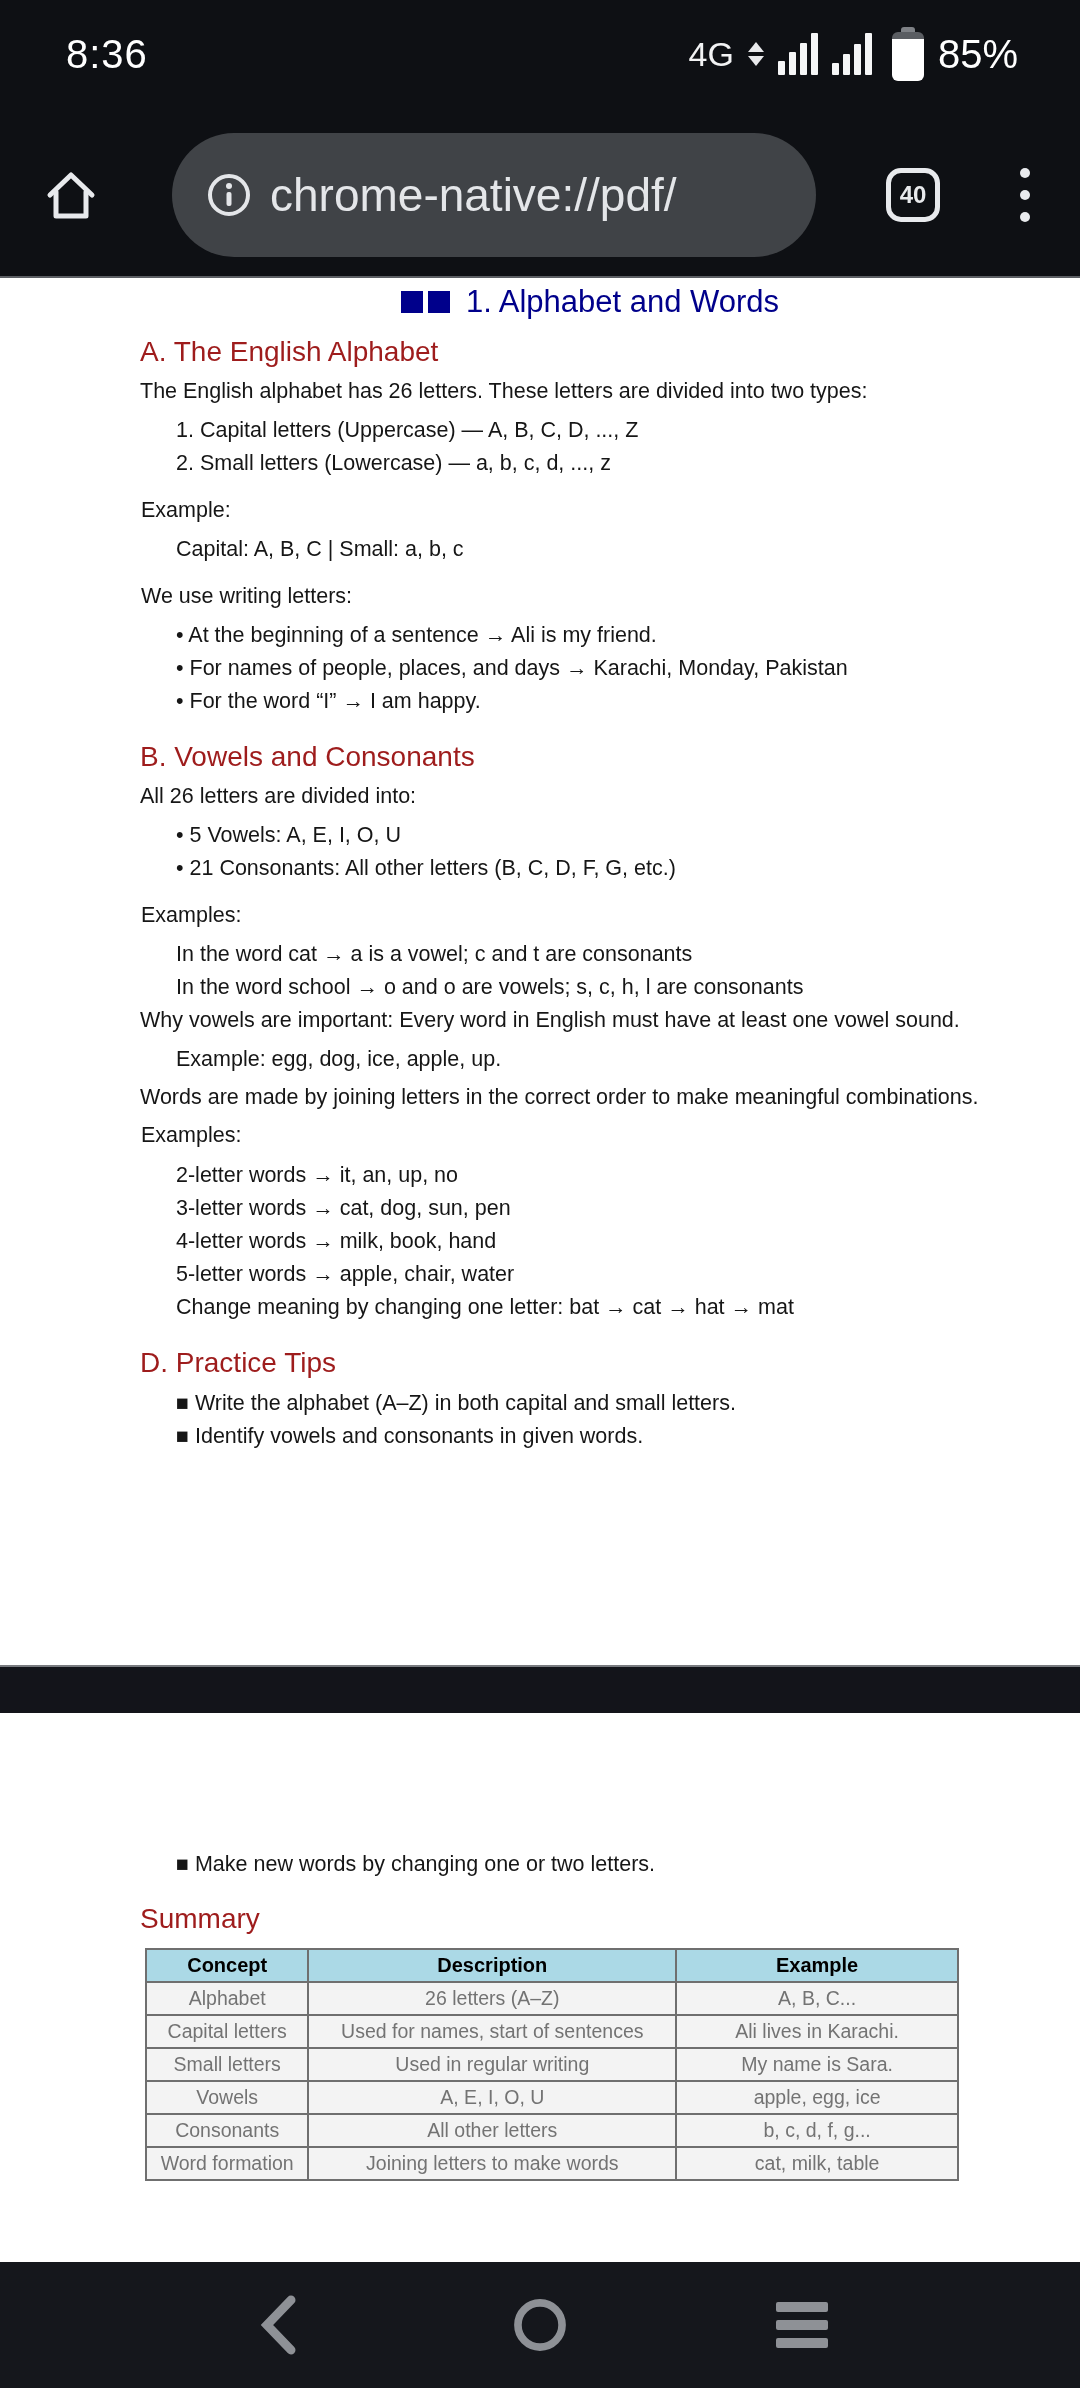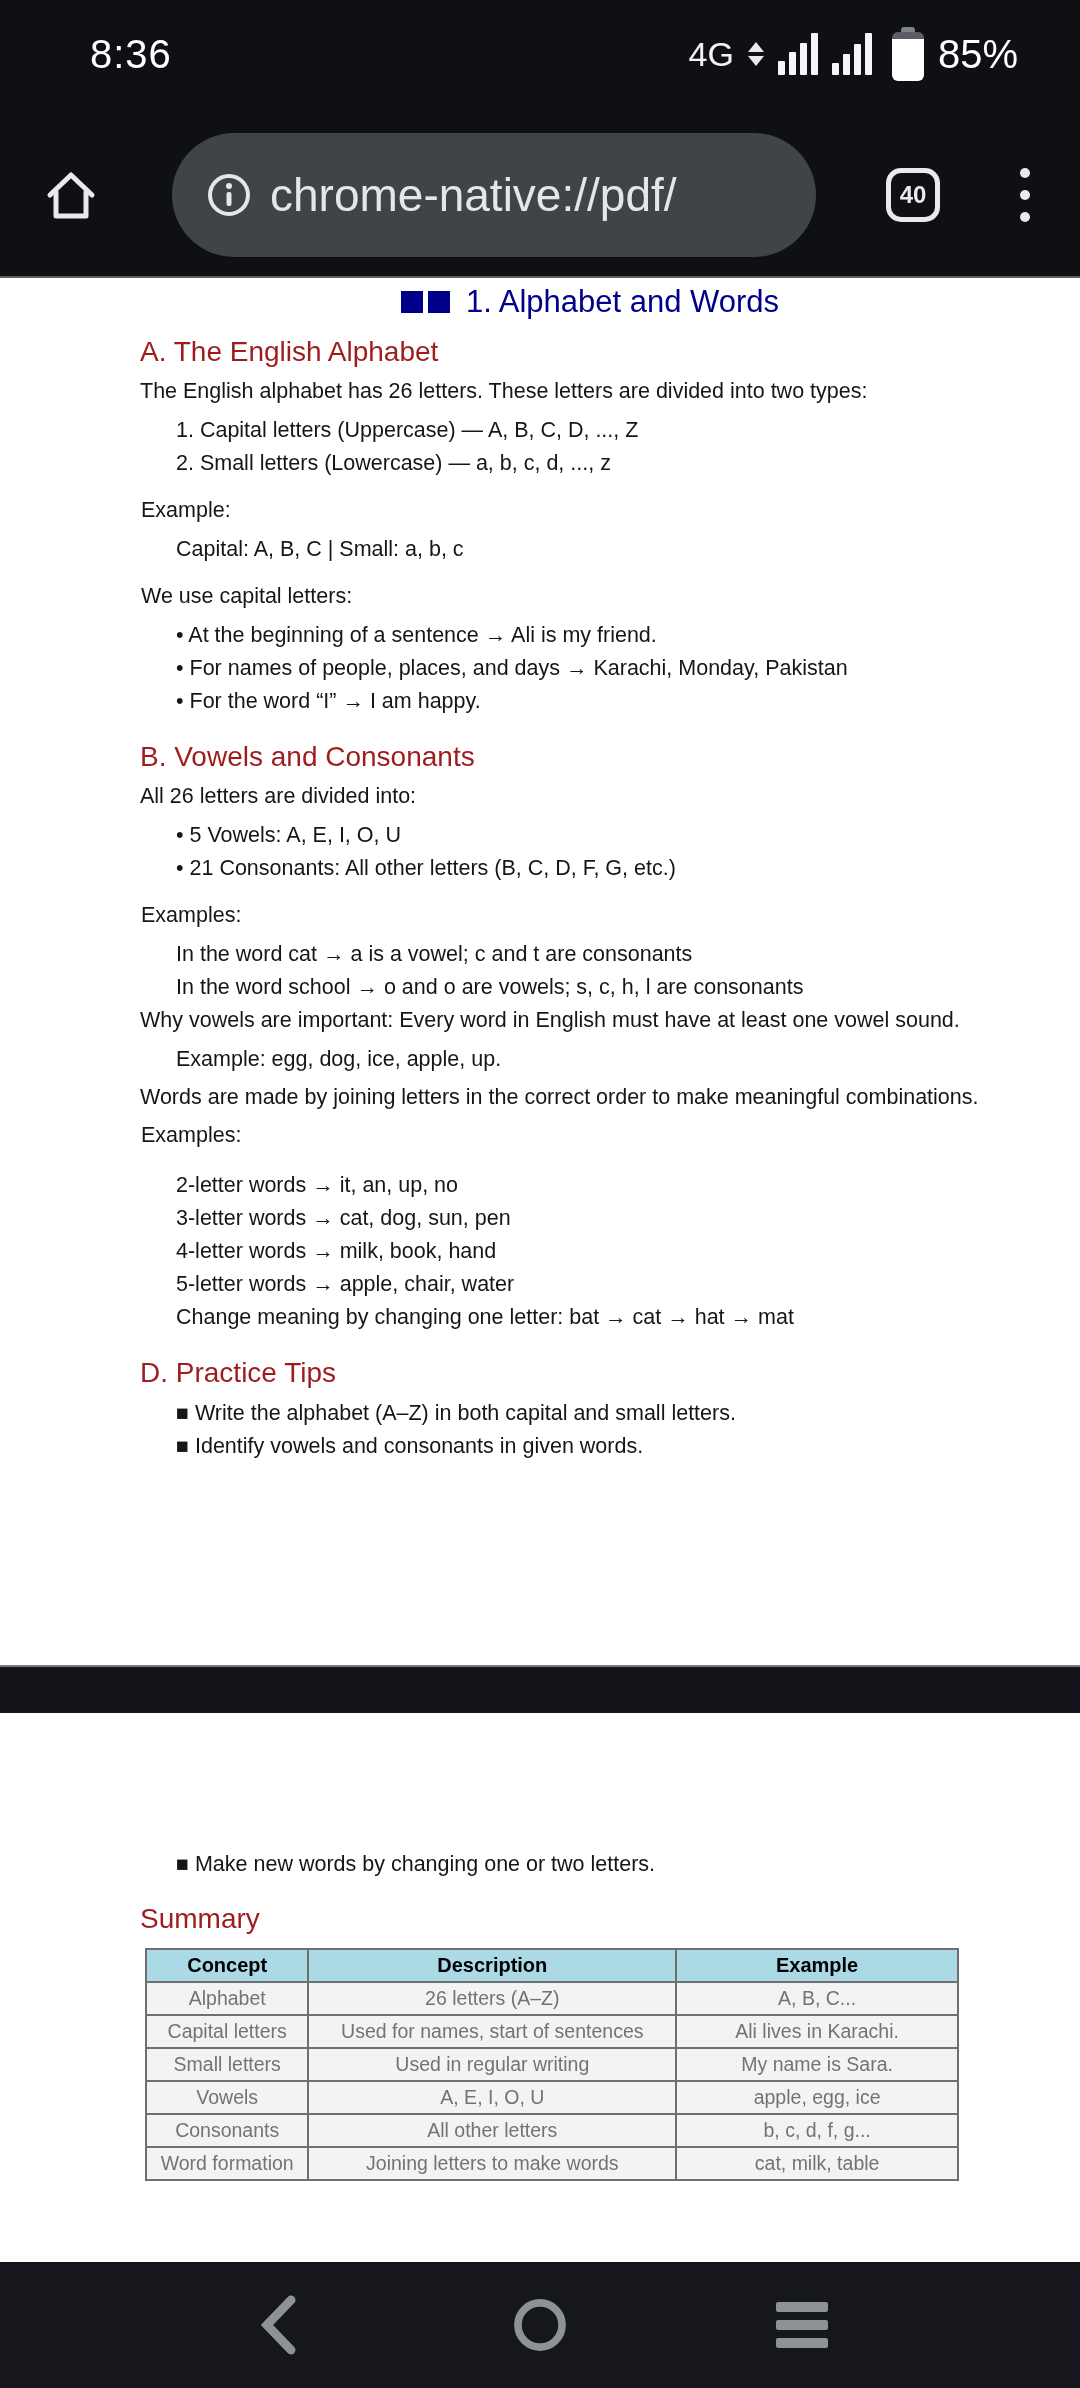"8:36" .time { margin-left: 24px -> none }
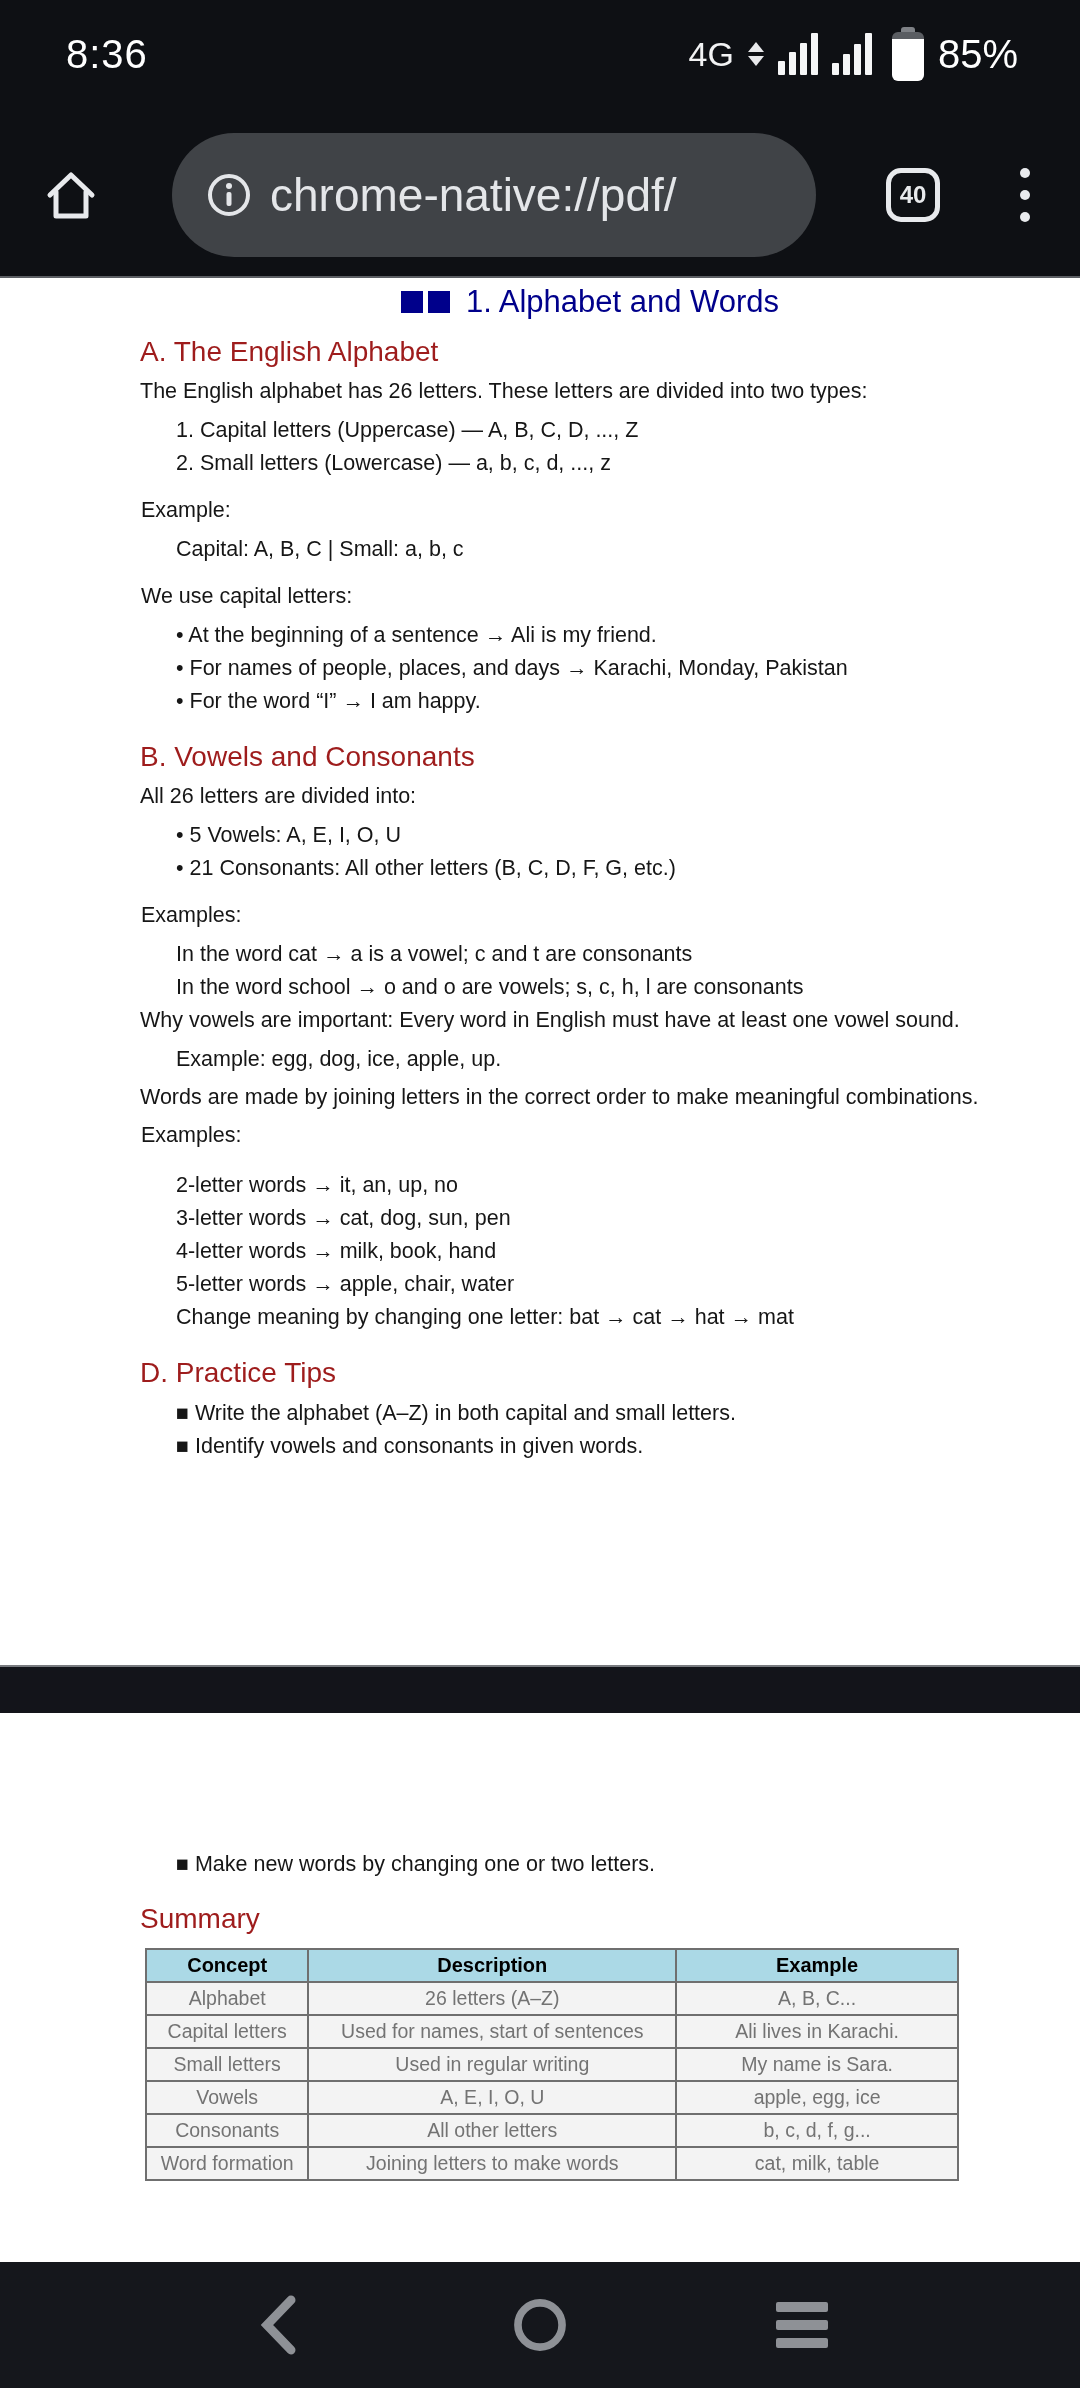"We use capital letters:" p.label { text: capital -> writing }
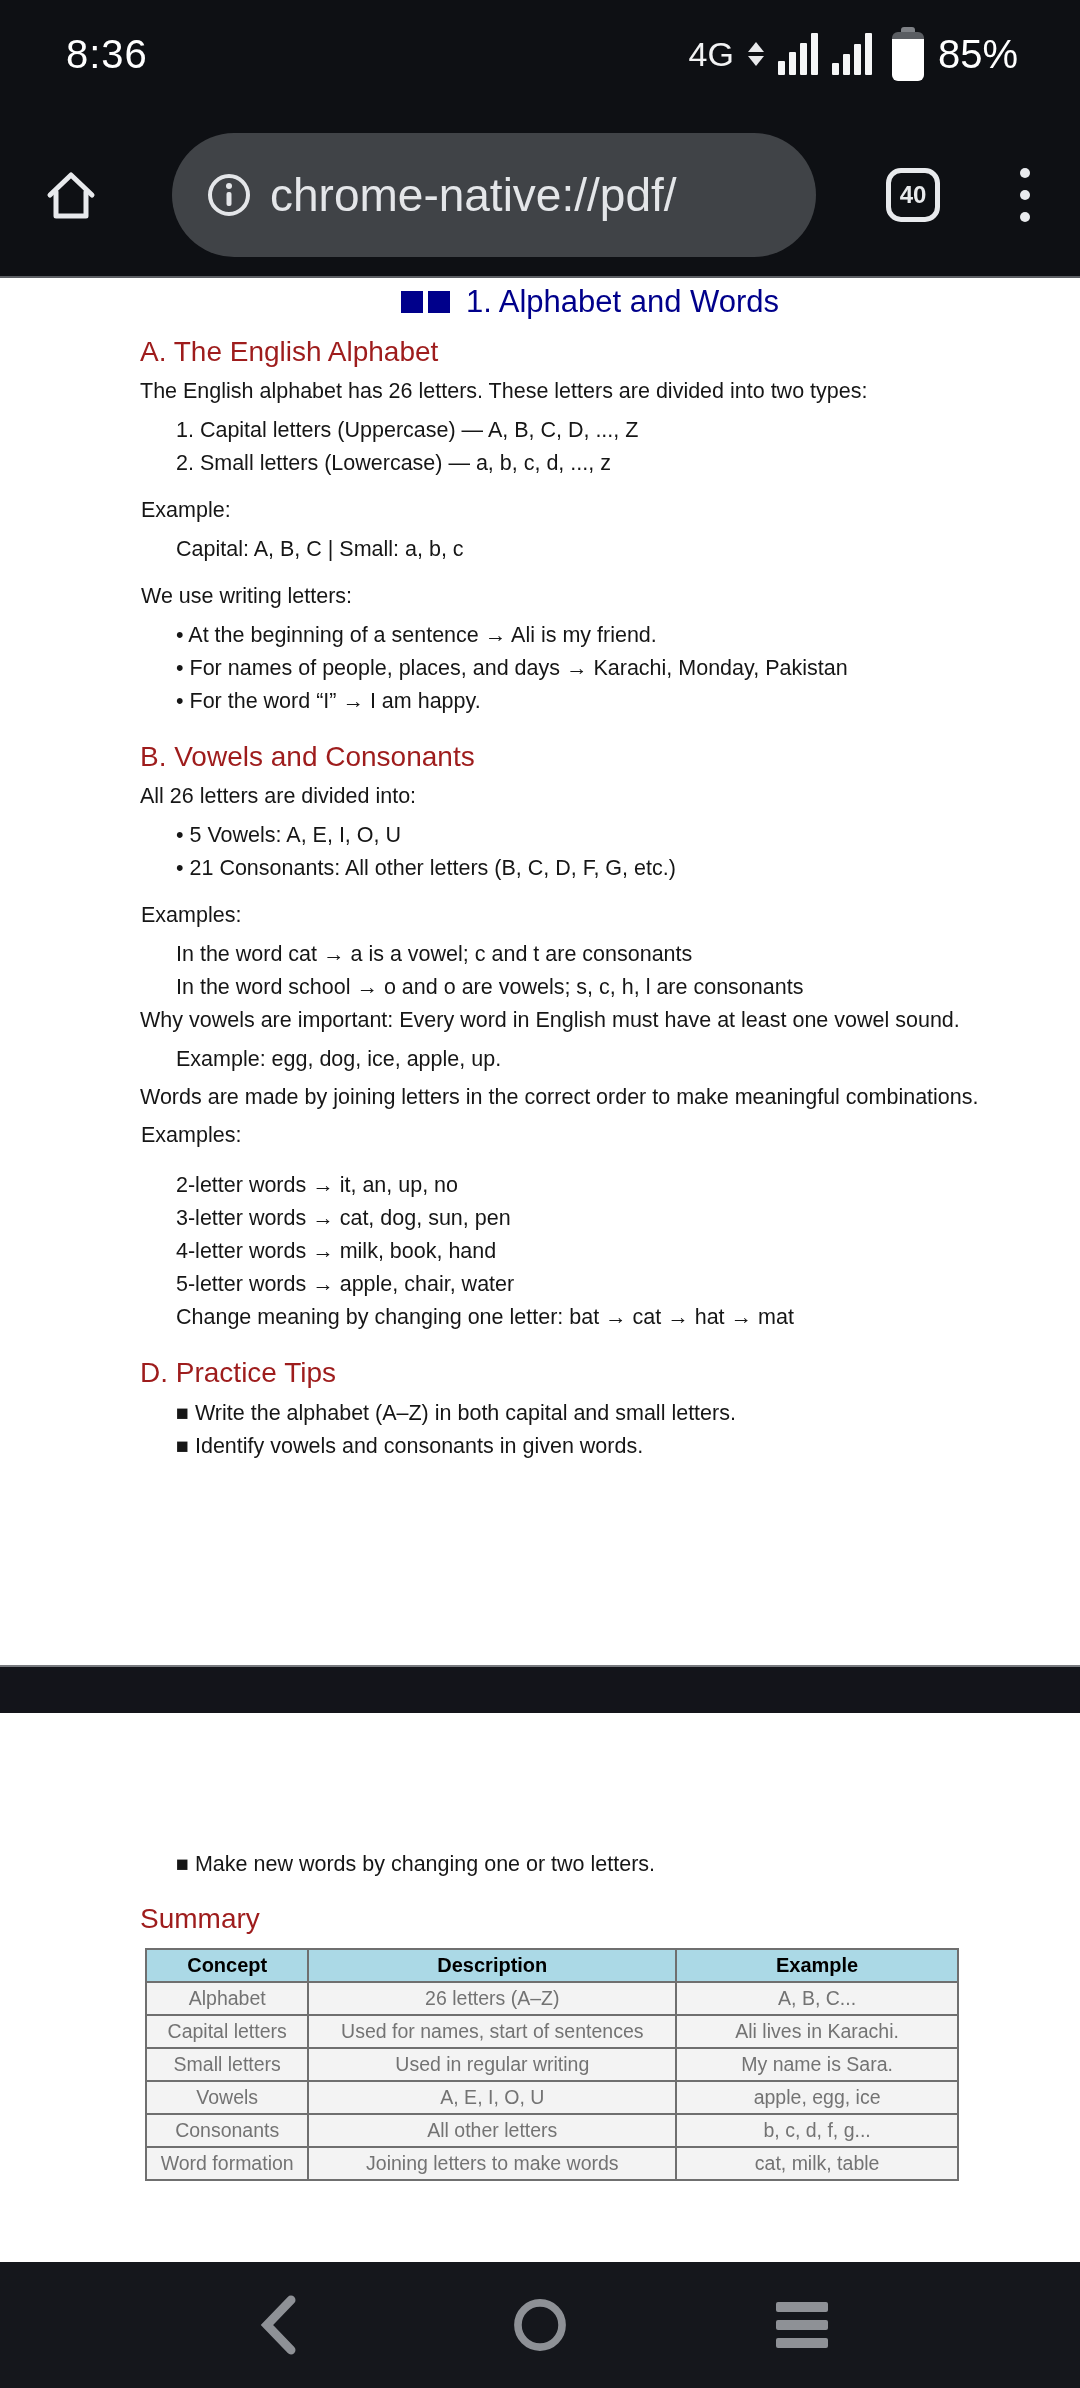"2-letter words → it, an," .li.gap7 { margin-top: 17px -> 7px }
